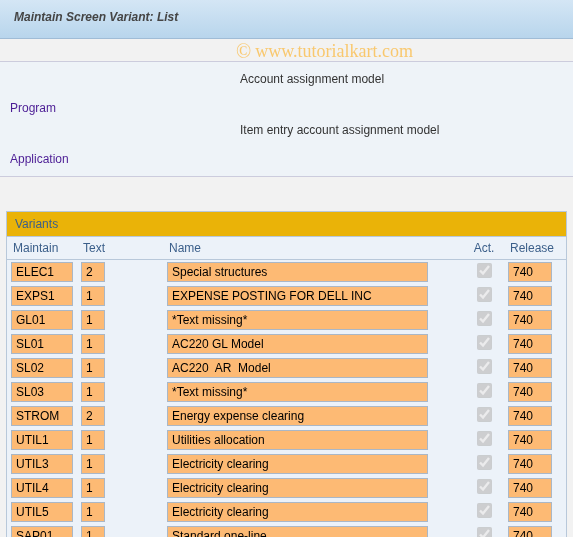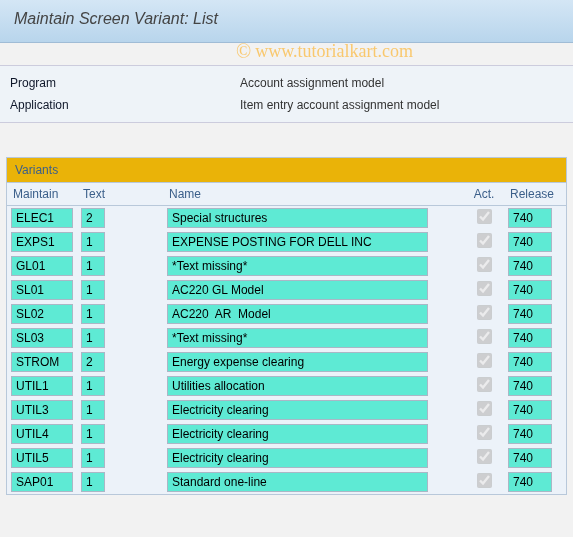"Maintain Screen Variant: List" .page-title { font-size: 16px -> 12px; font-weight: normal -> bold }
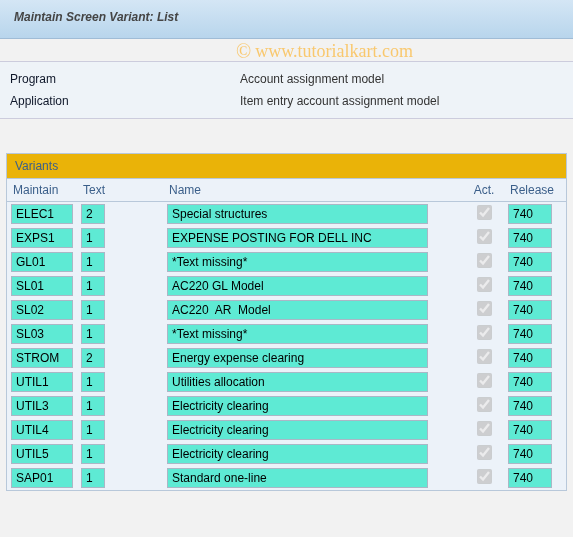"Program" .info-label { color: #0f172a -> #4c1d95; margin-top: none -> 29px }
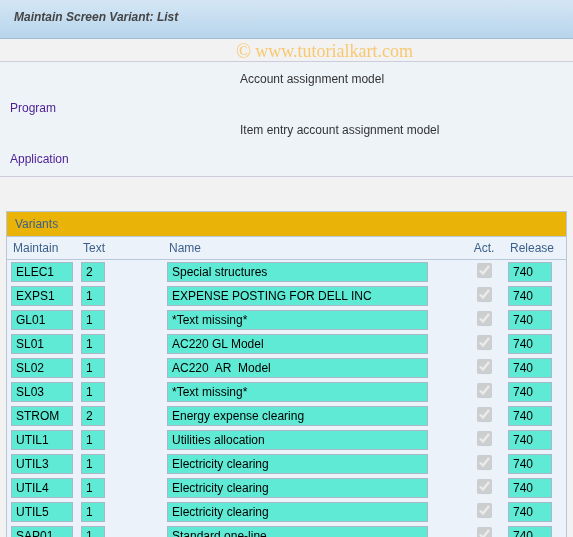"ELEC1" .cell-input { background: #5eead4 -> #fdba74 }
